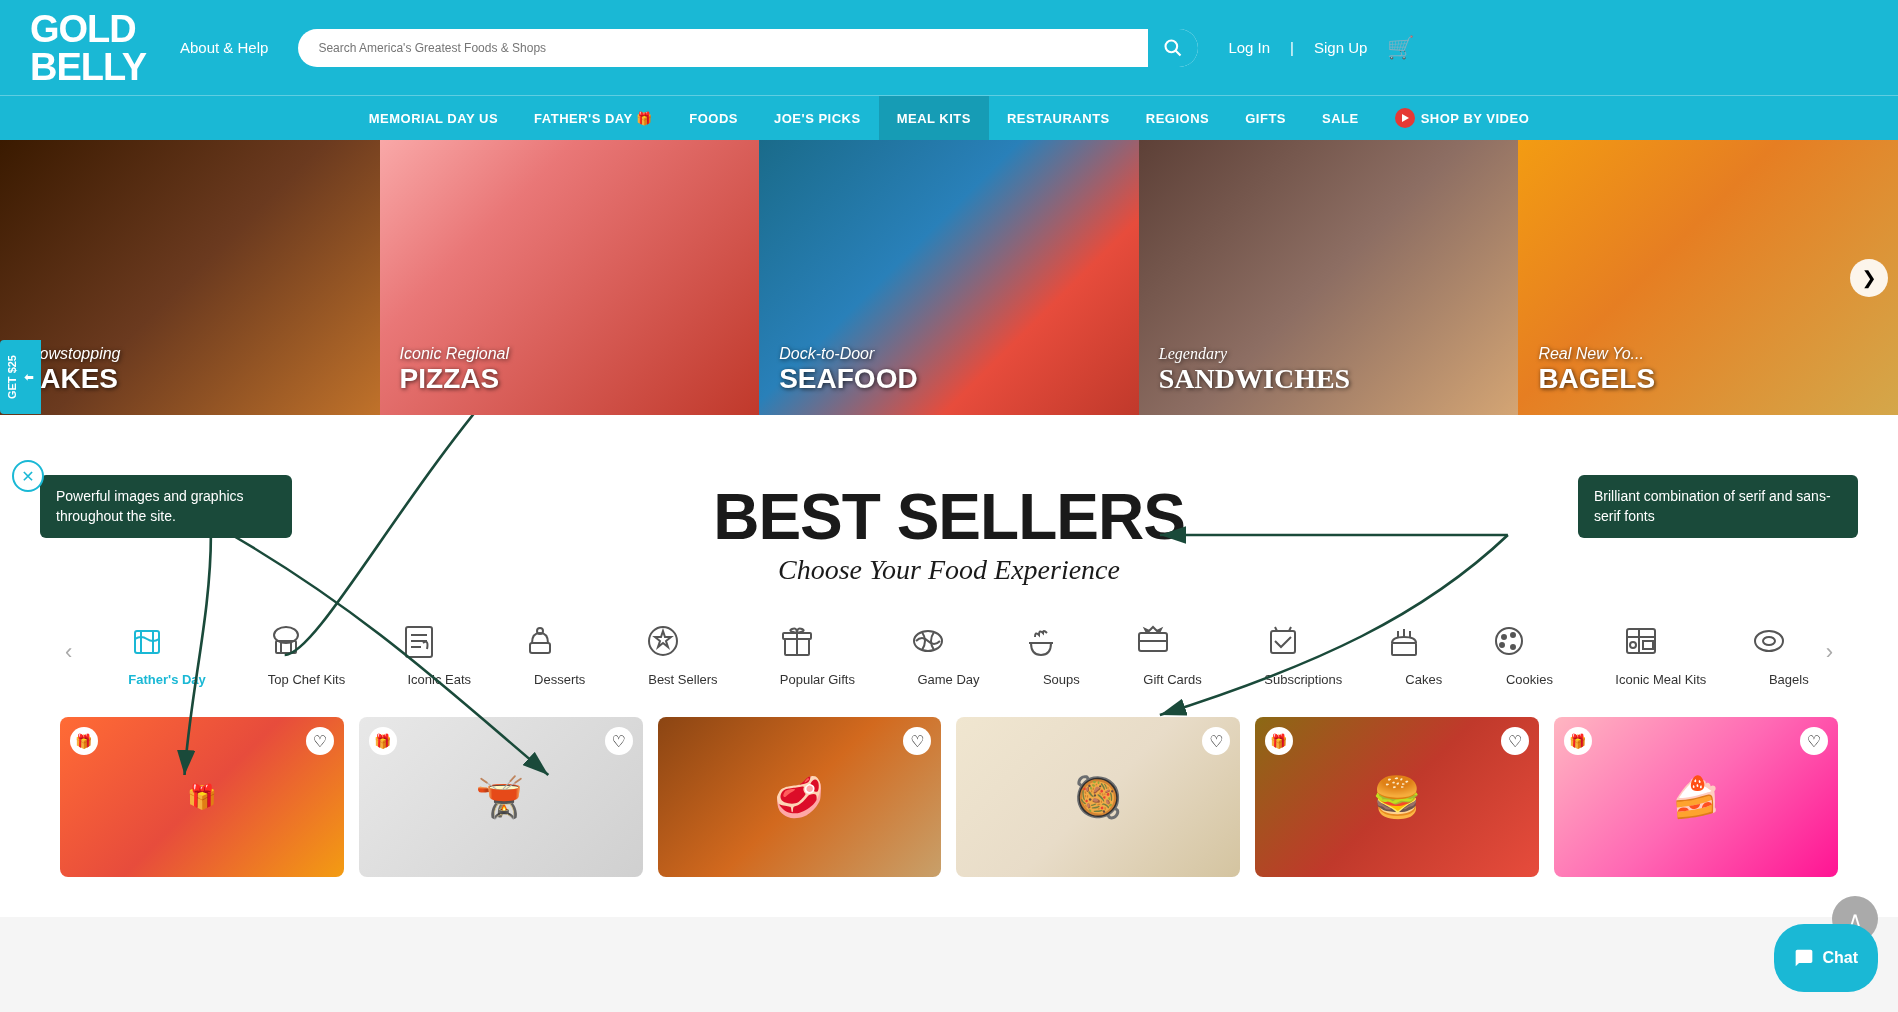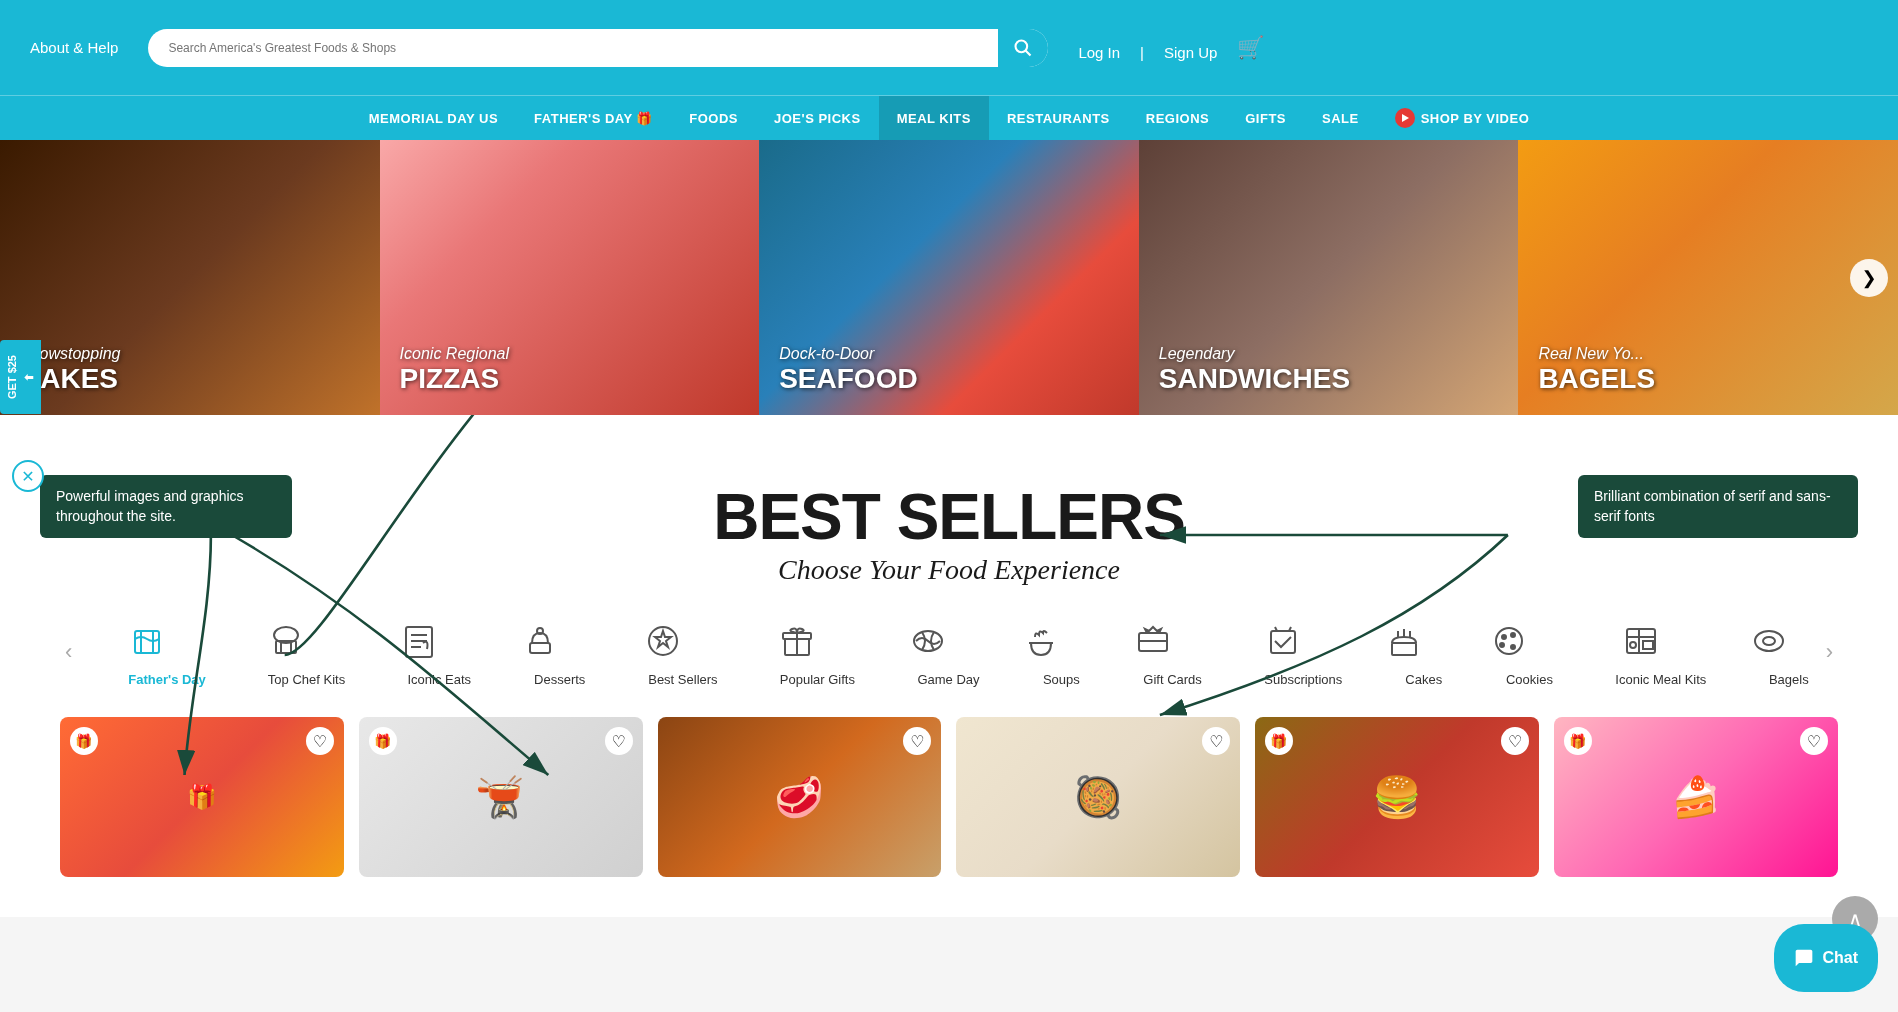"GOLD" div.logo { html: none -> <div> <span>GOLD</span> <span>BELLY</span> </div> }
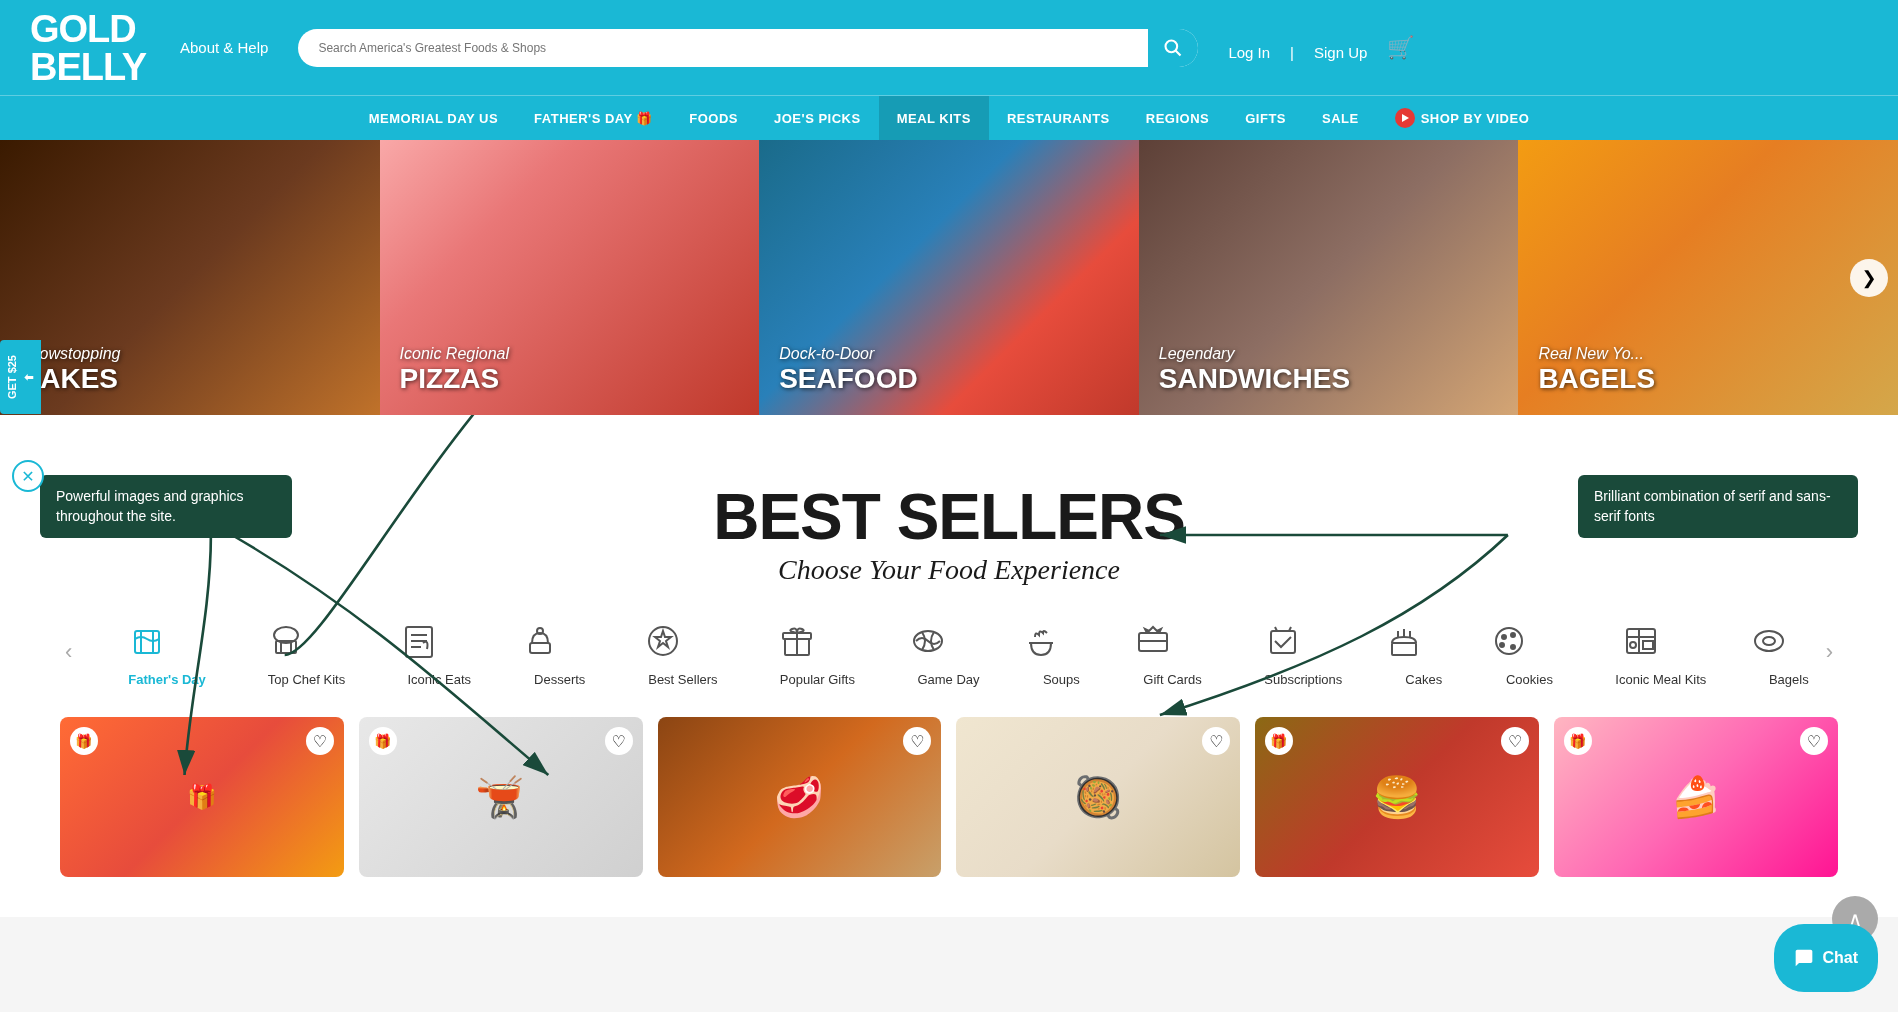"Log In" .header-right { align-items: flex-end -> center }
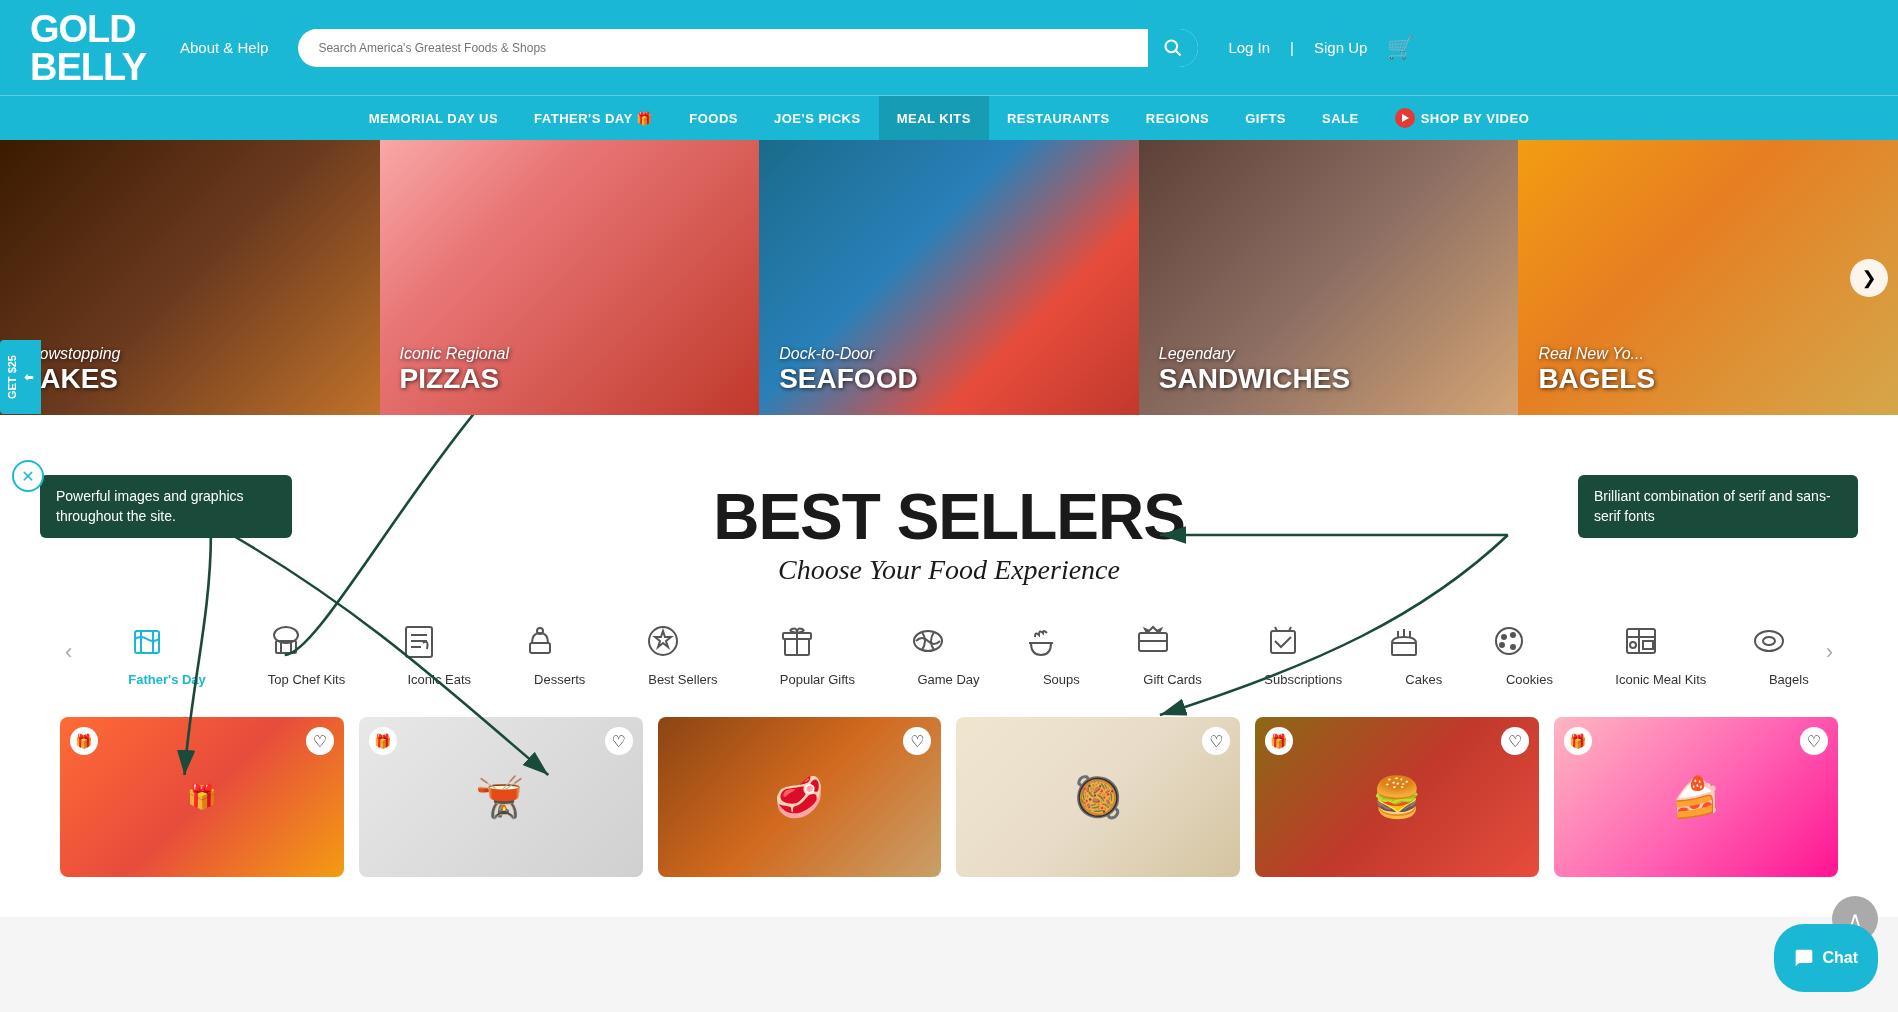"Legendary" .hero-item-sandwiches { font-family: none -> Liberation Serif, serif }
